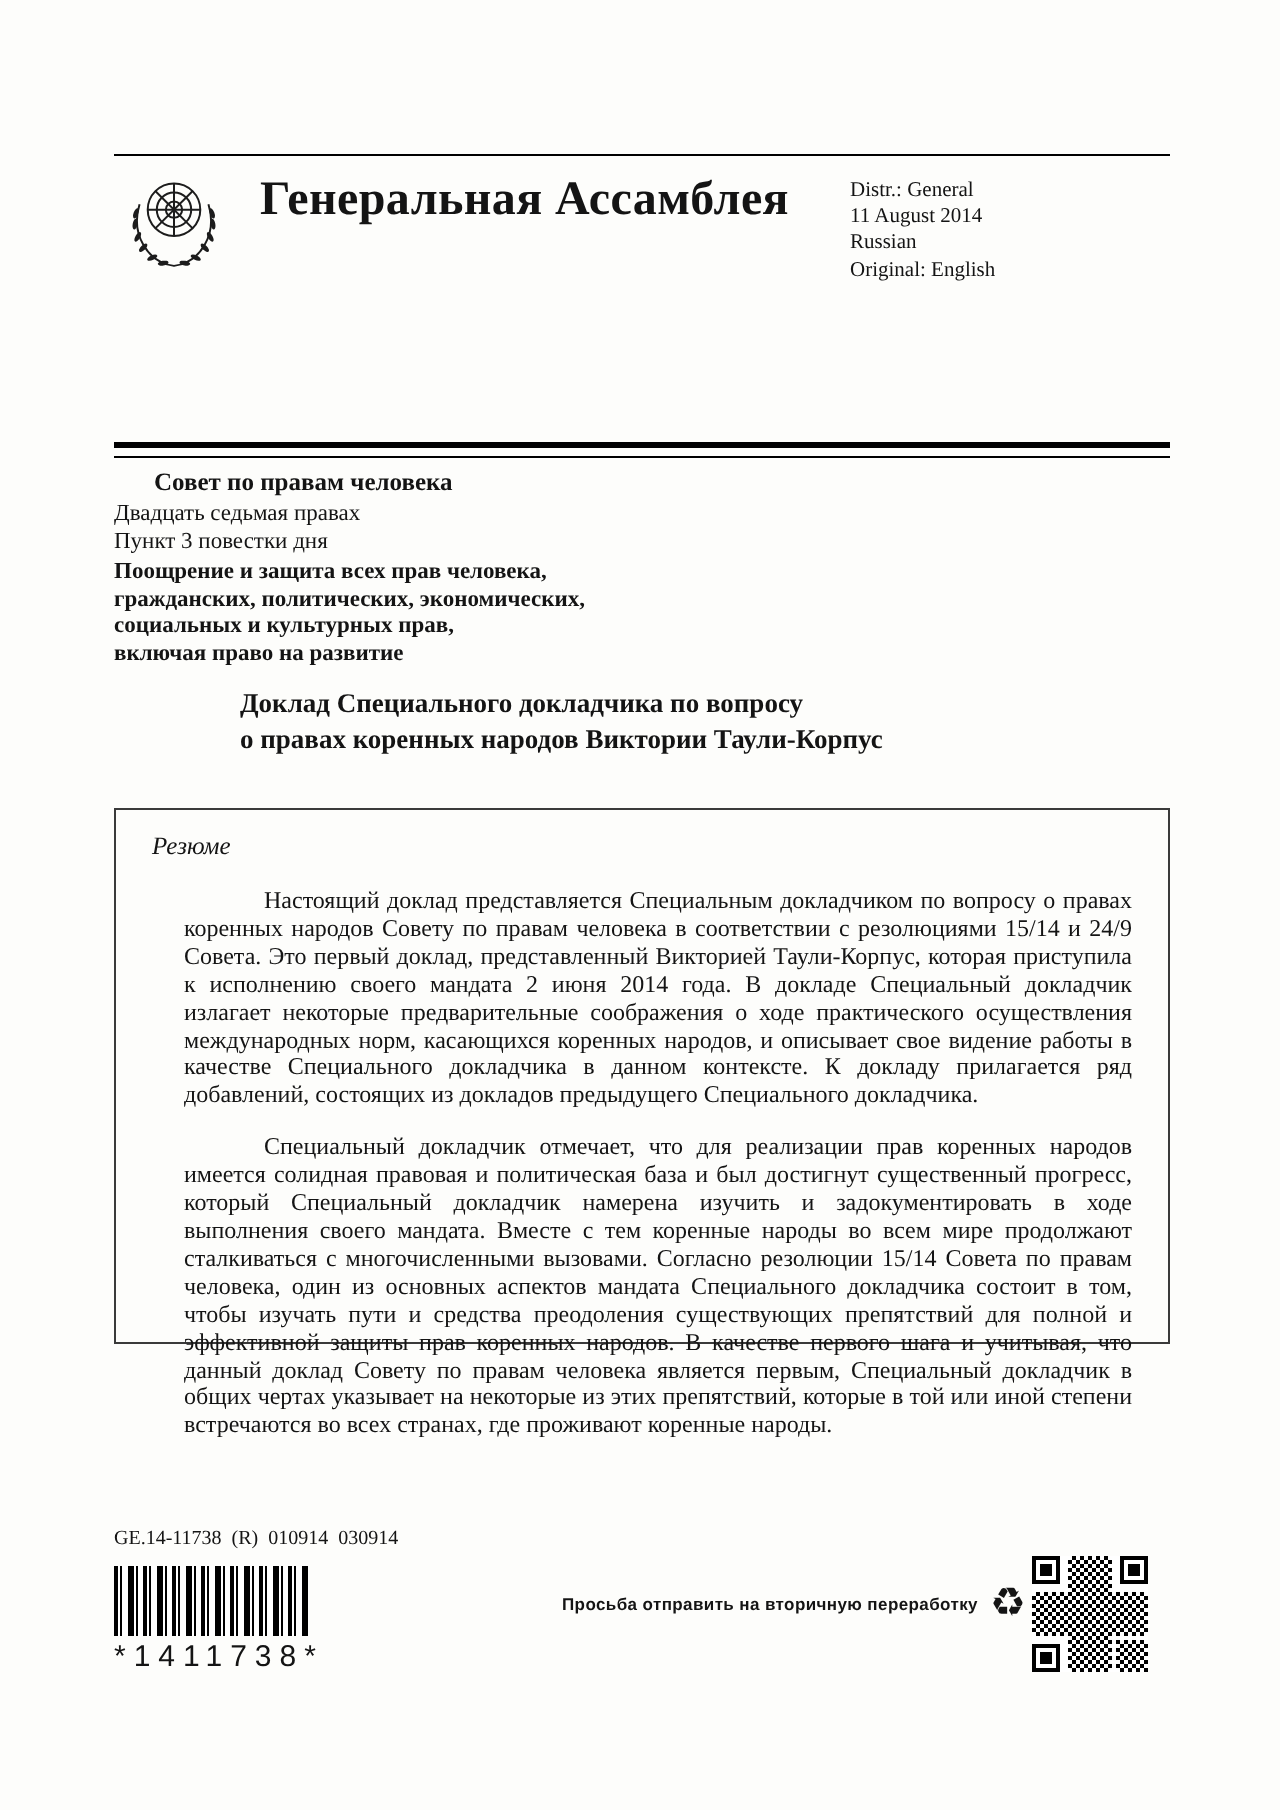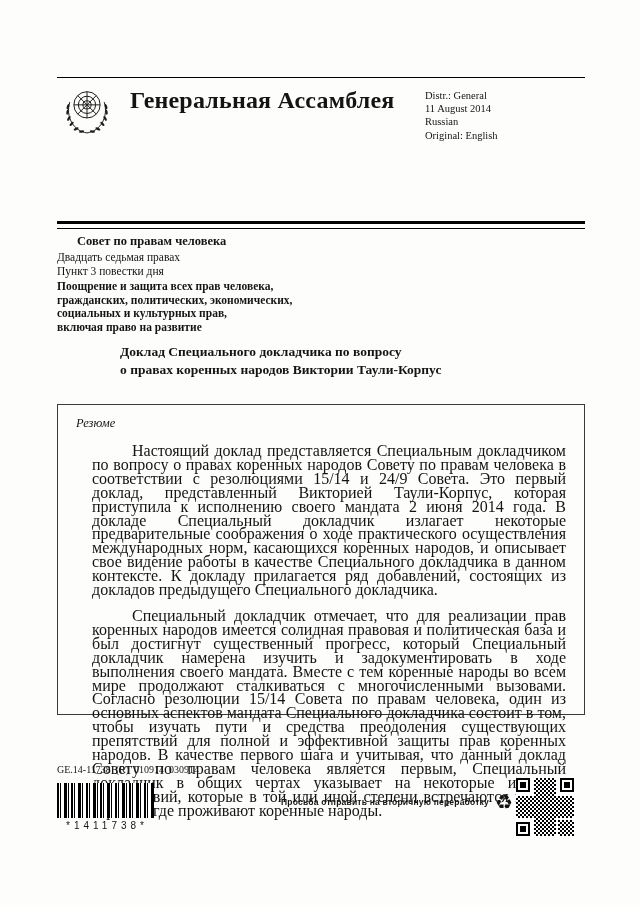"Резюме" .summary-box { height: 311px -> 268px }
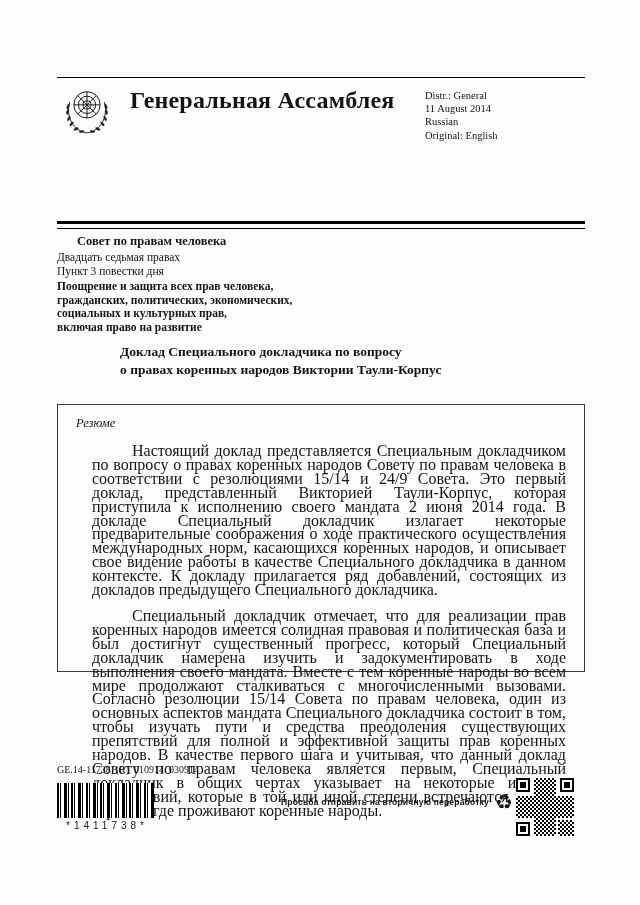"Настоящий доклад представляется" .summary-body { font-size: 16px -> 12px }
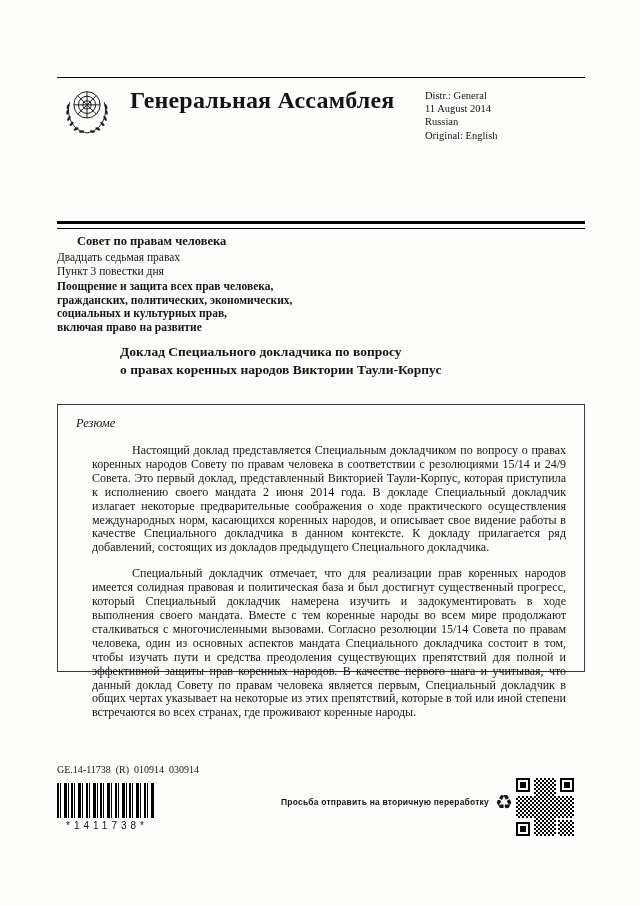"*1411738*" .barcode-text { font-size: 10px -> 15px }
